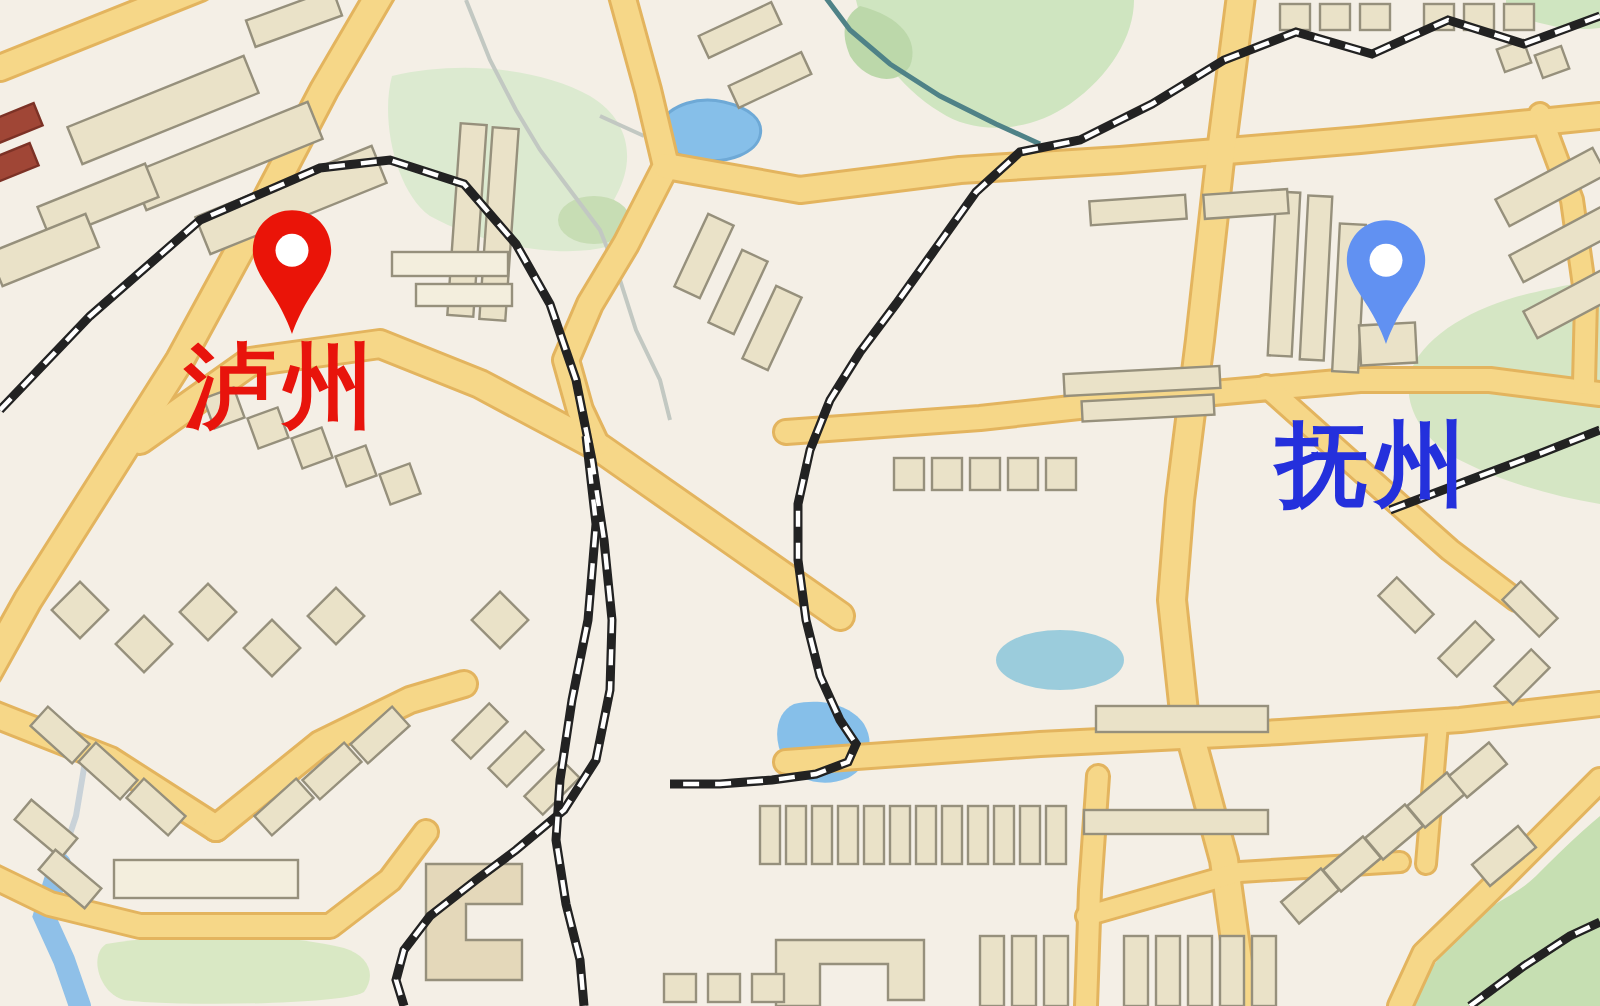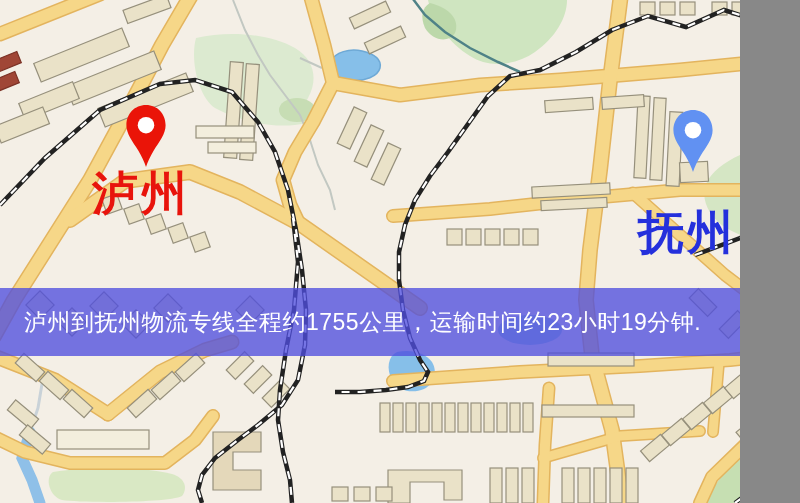"泸州" .stage { width: 740px -> 800px }
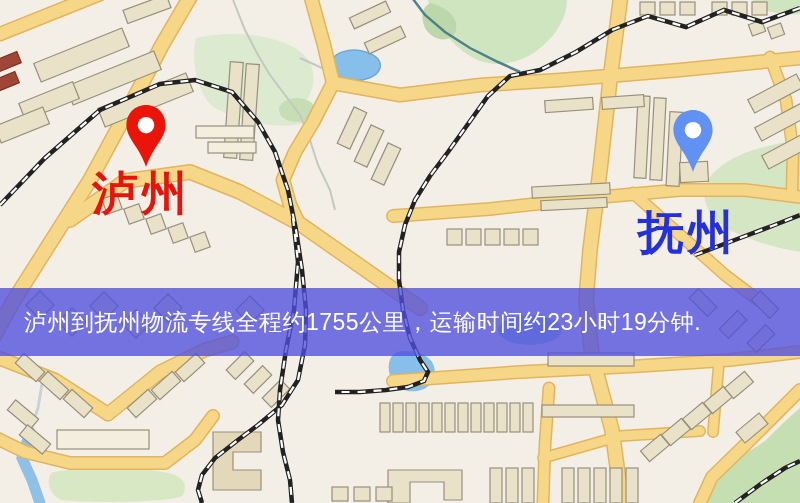"泸州到抚州物流专线全程约1755公里，运输时间约23小时19分钟." div.route-banner { html: <div> <span>泸州到抚州物流专线全程约1755公里，运输时间约23小时19分钟.</span> </div> -> none }
